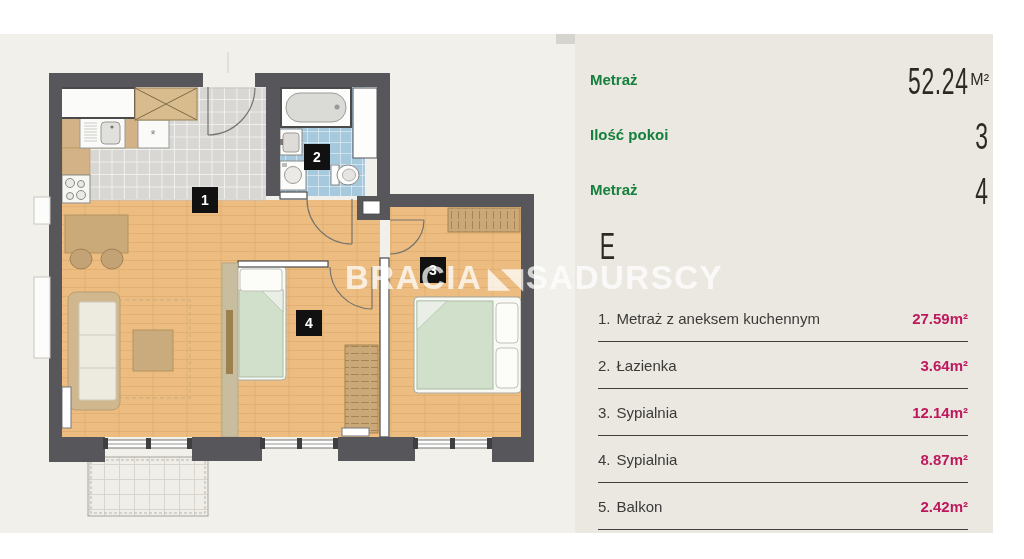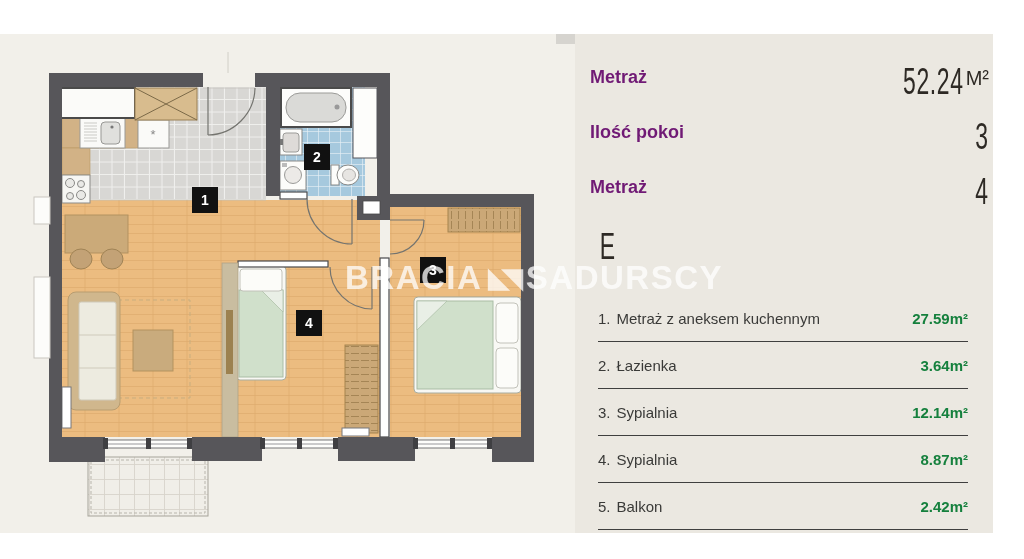"Metraż" .ilabel { color: #701a75 -> #15803d; font-size: 18px -> 15px }
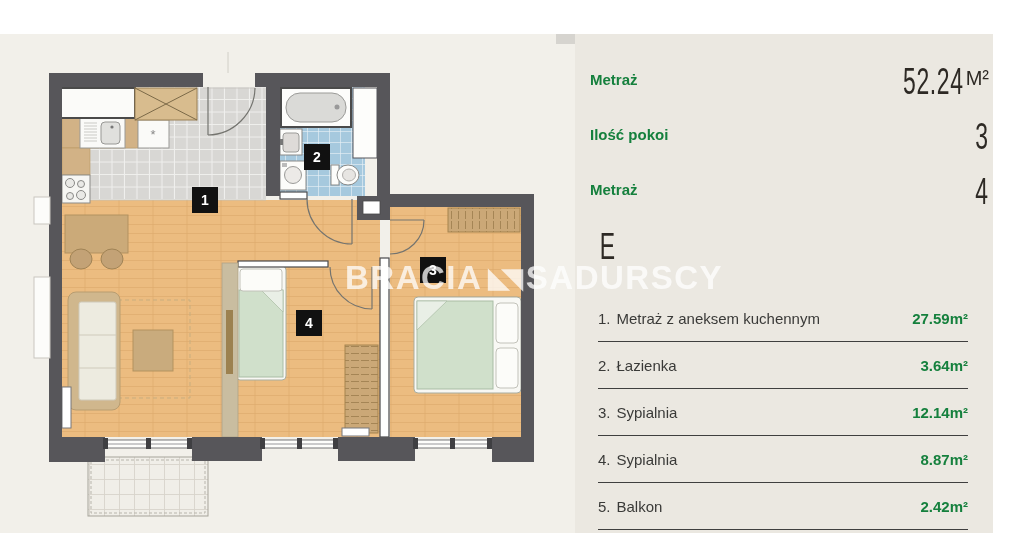"M²" .unit { font-size: 20px -> 16px }
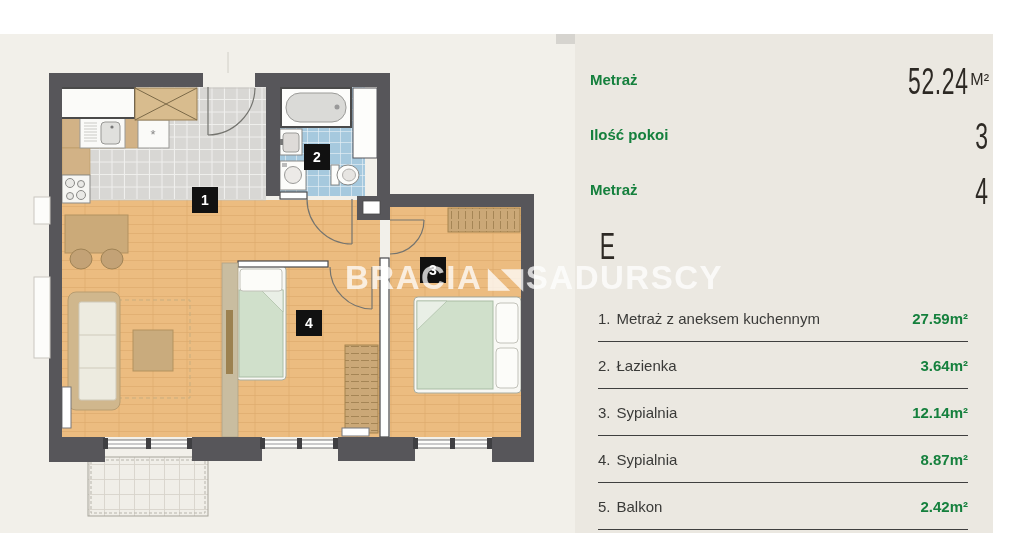"27.59m²" .rarea { color: #15803d -> #be185d }
